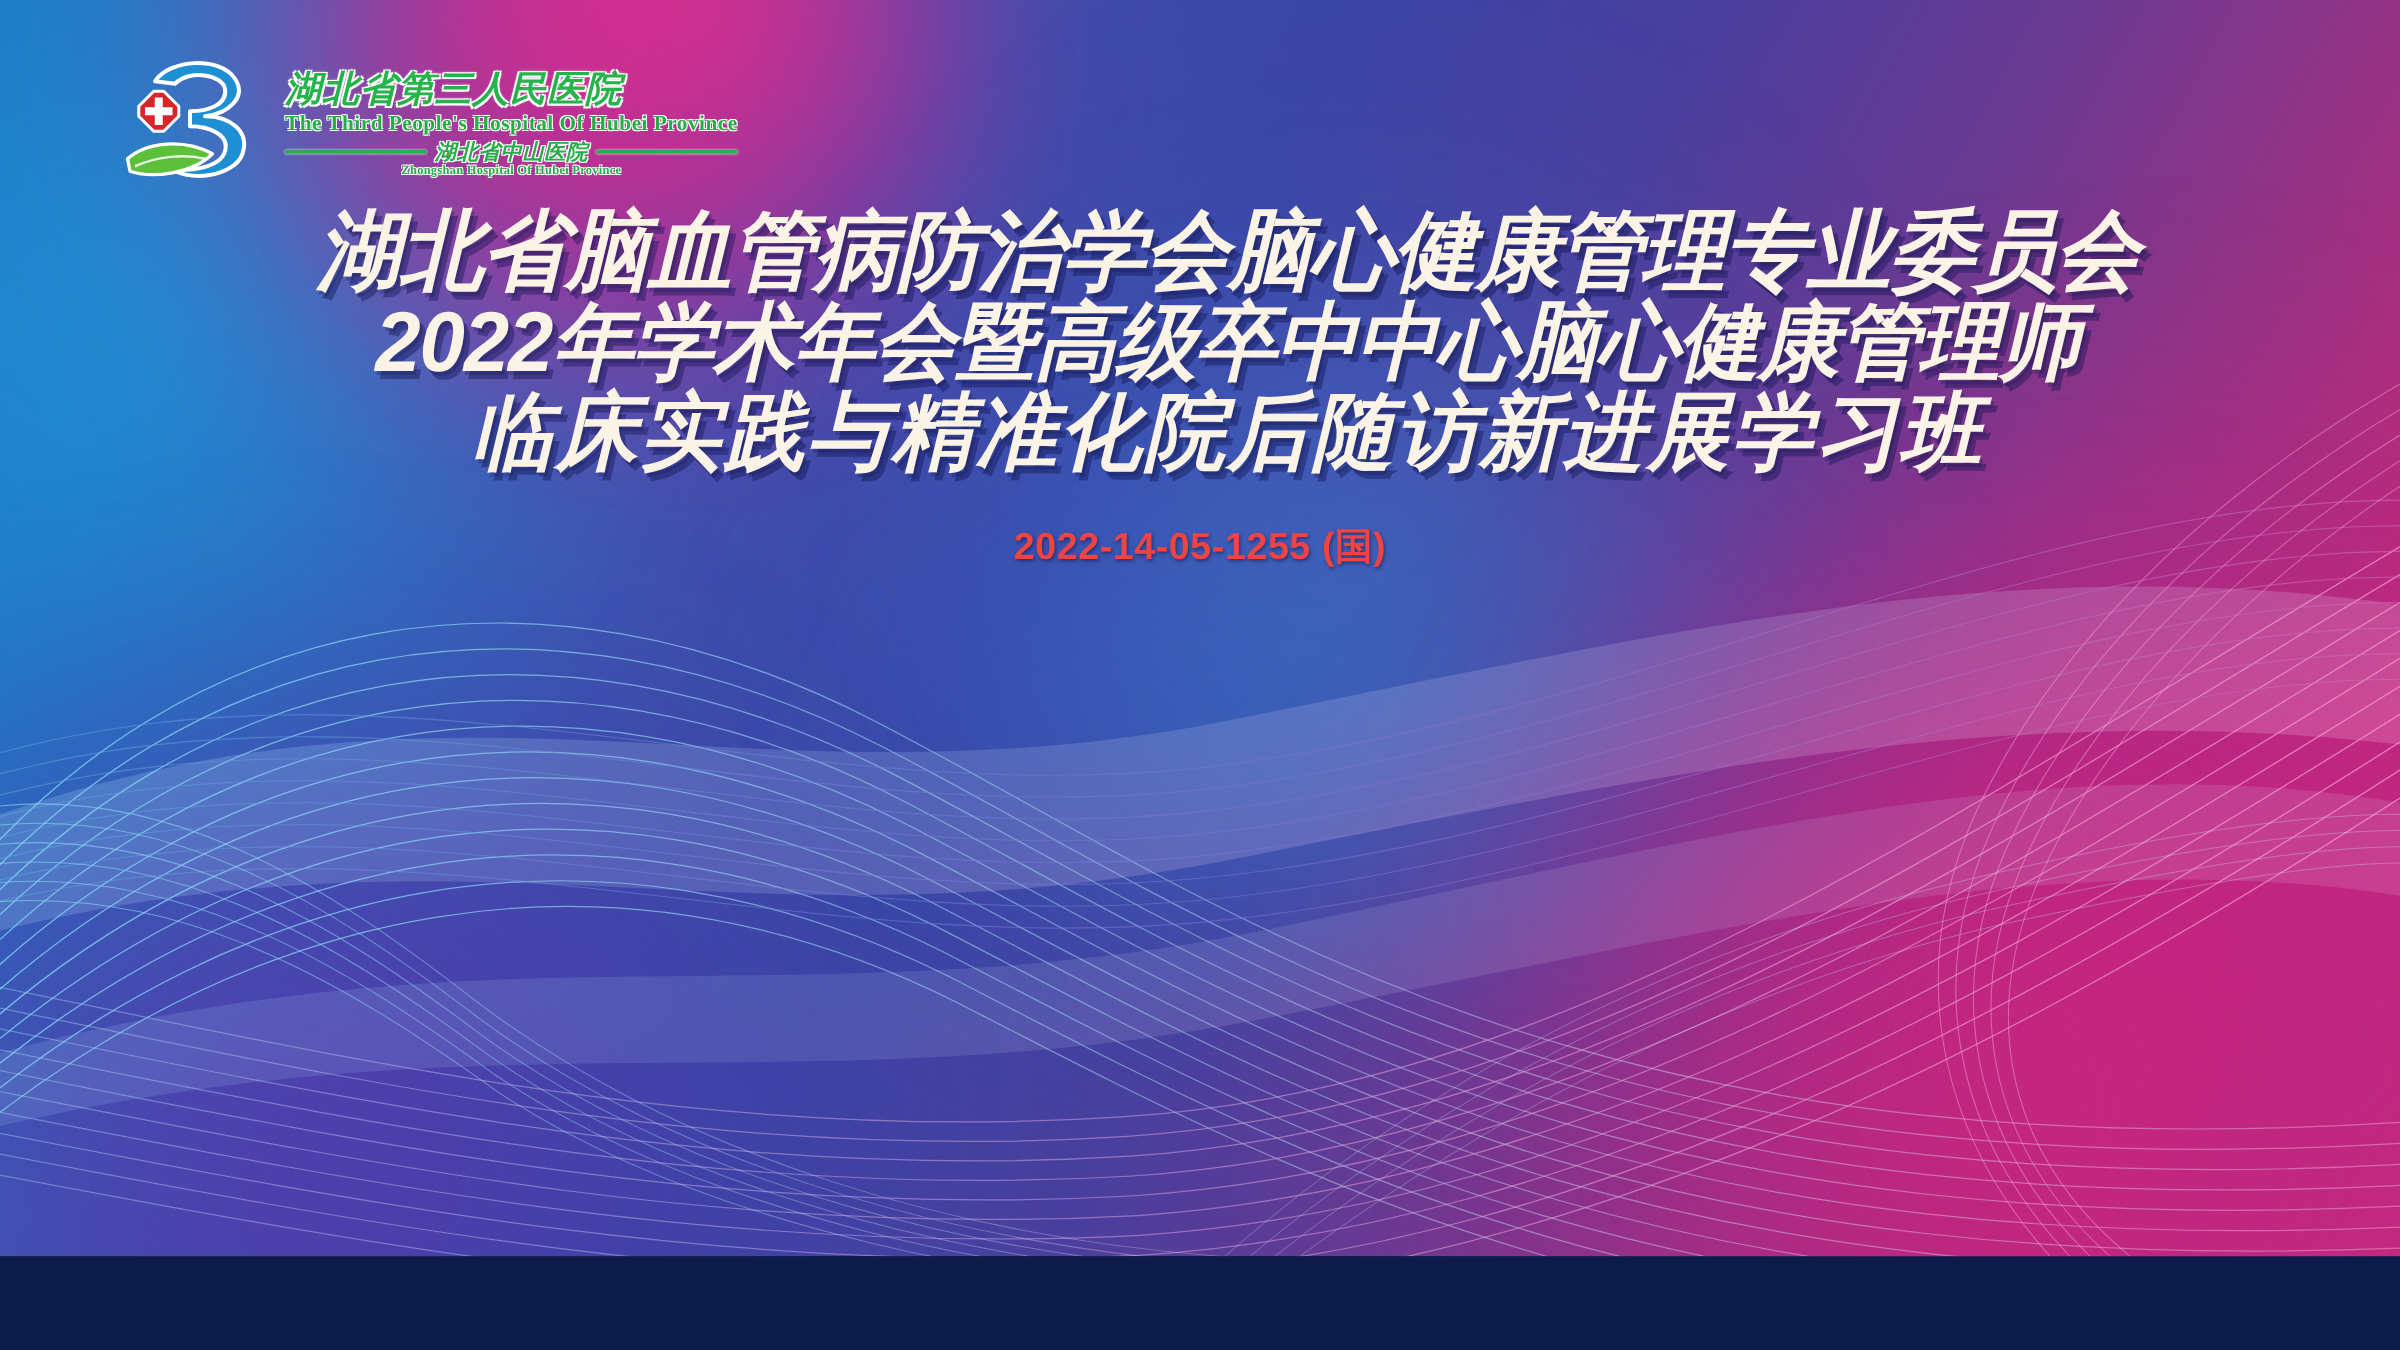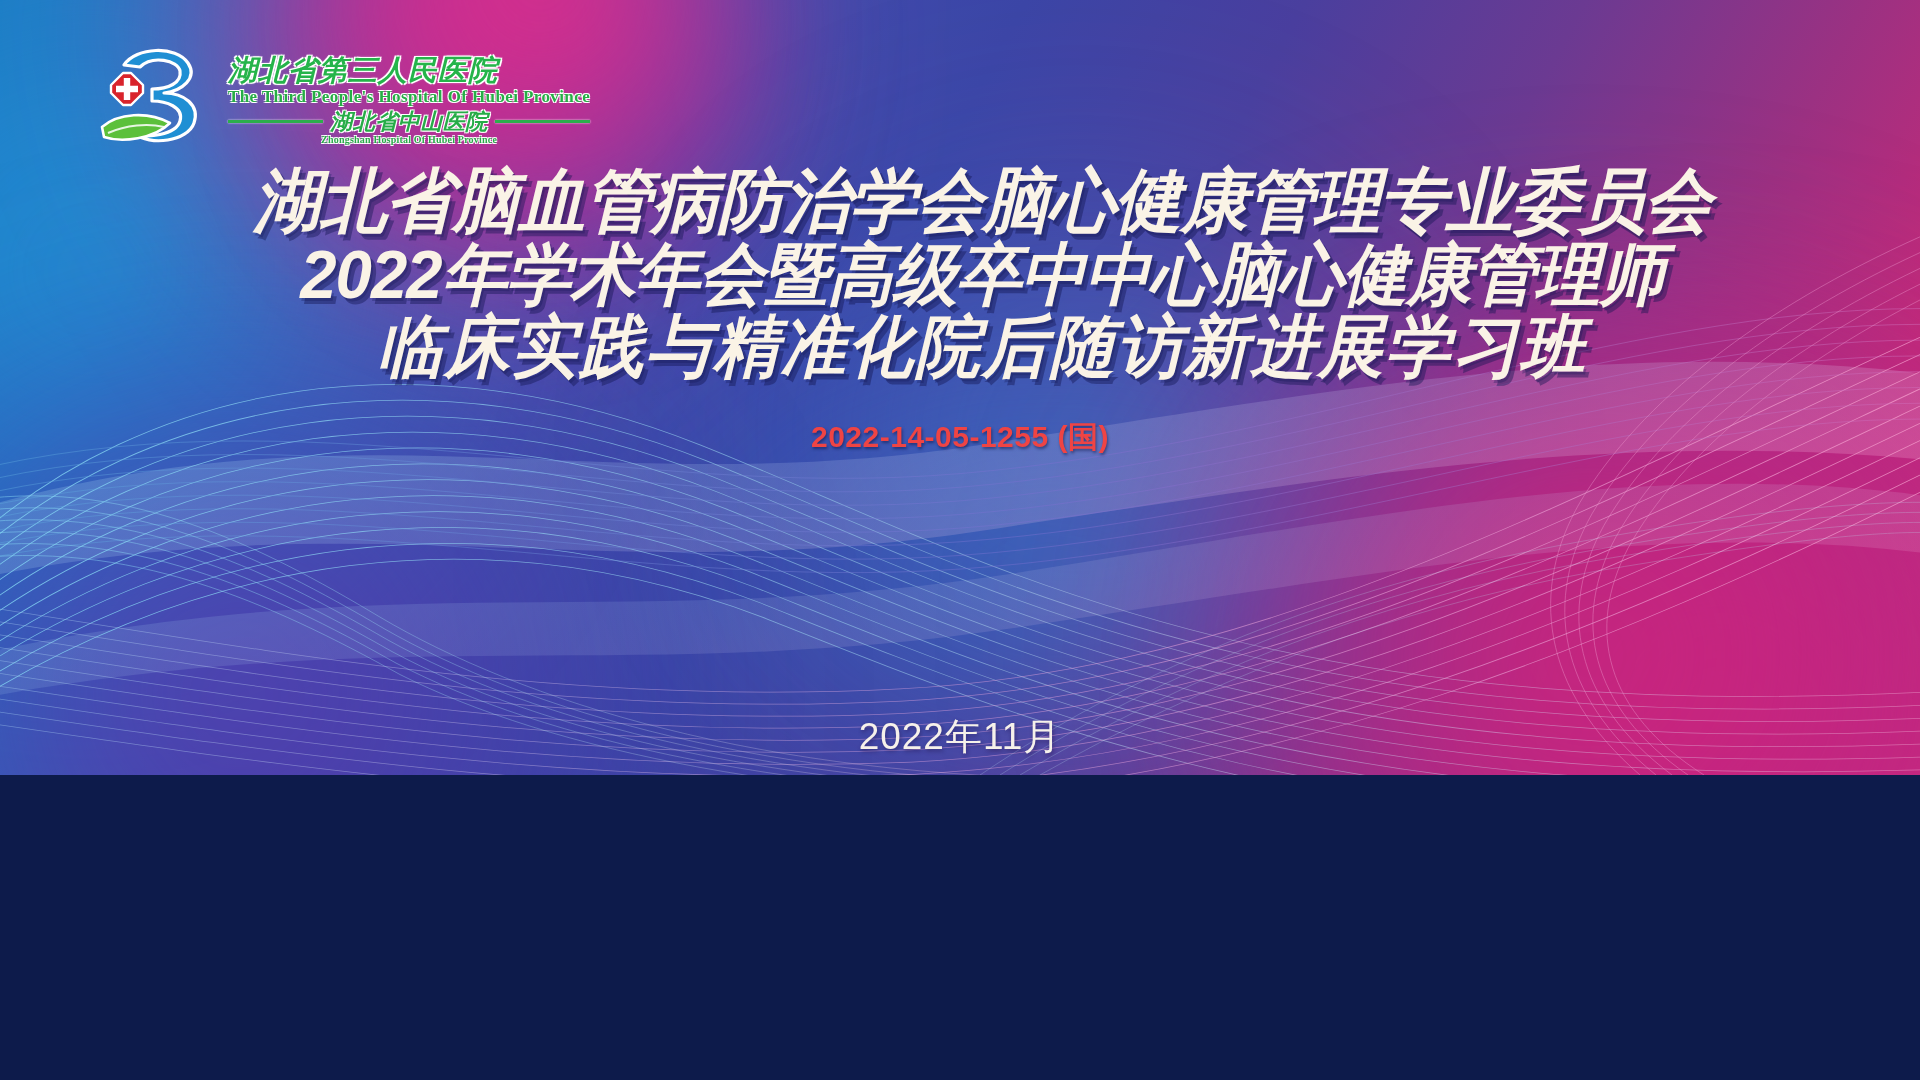"湖北省第三人民医院" #stage { height: 775px -> 1005px }
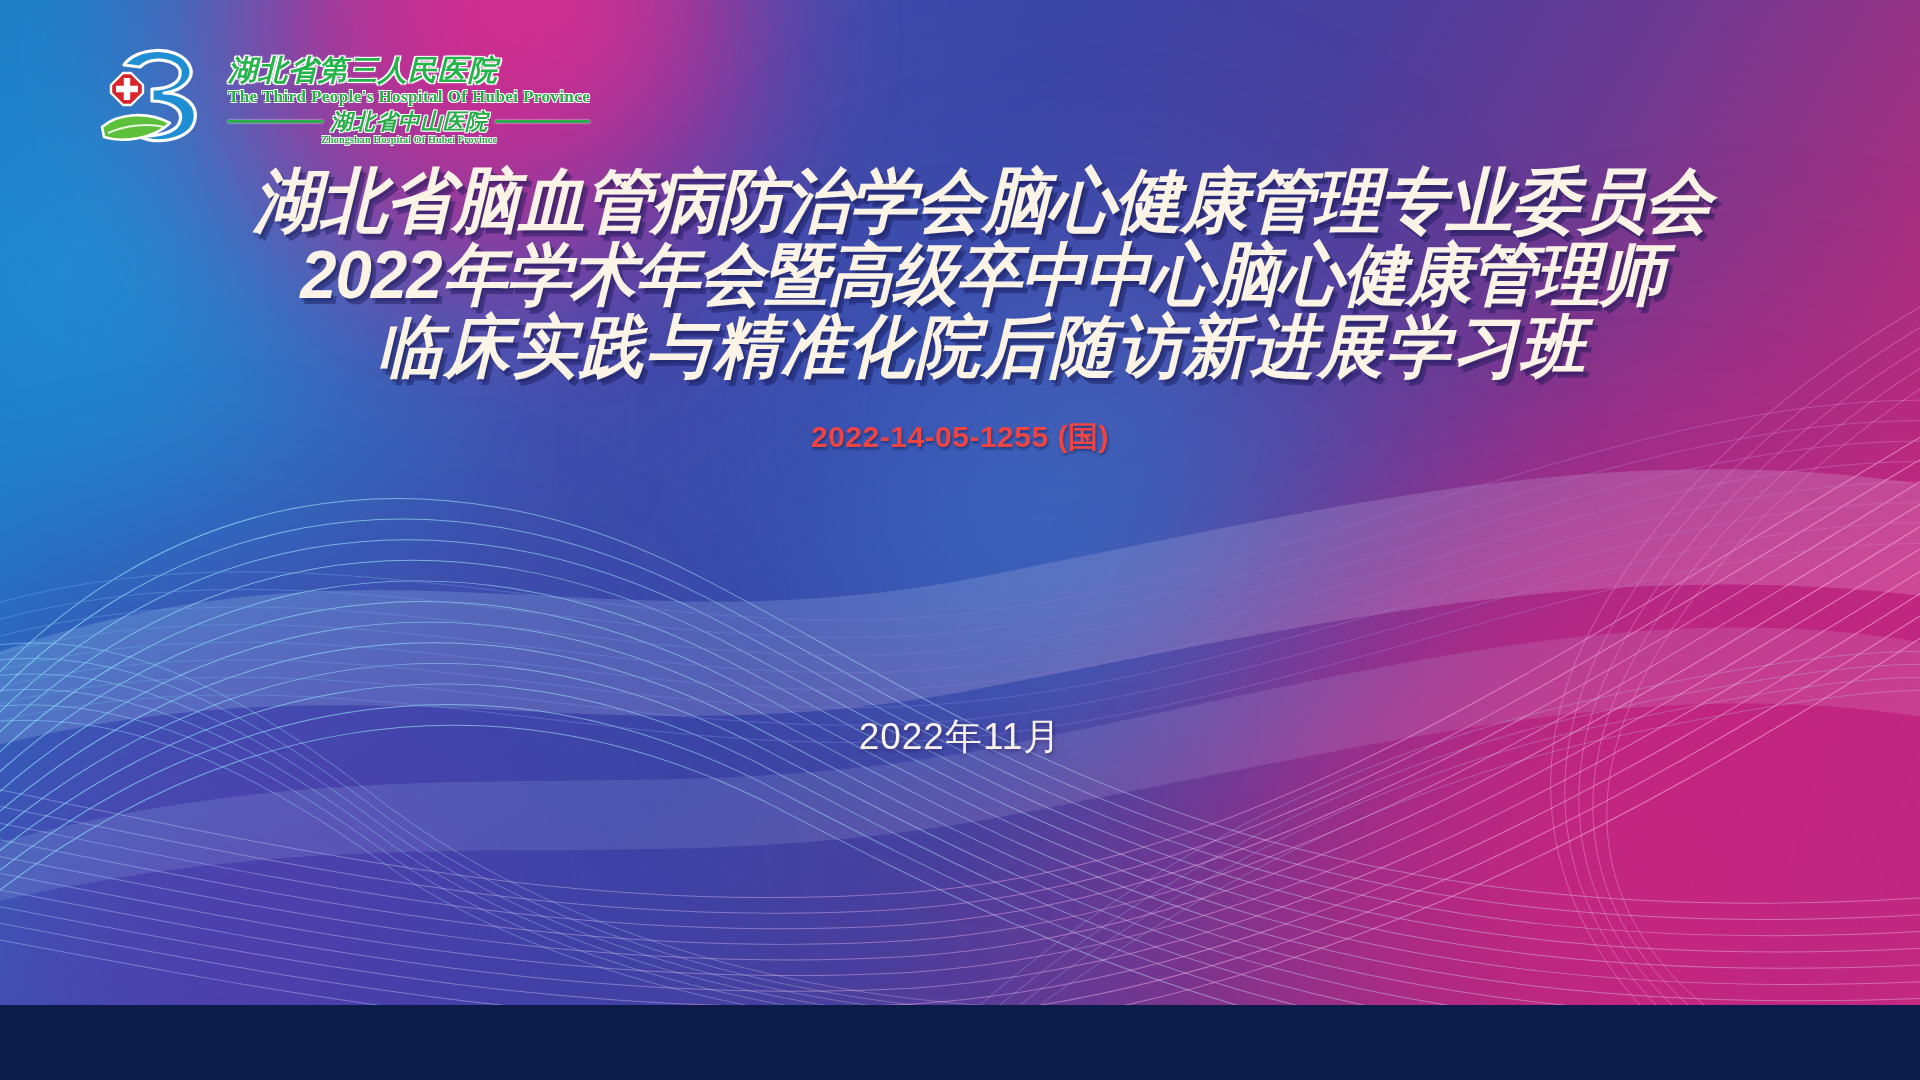"湖北省中山医院" .logo-sub-cn { font-size: 22px -> 17px }
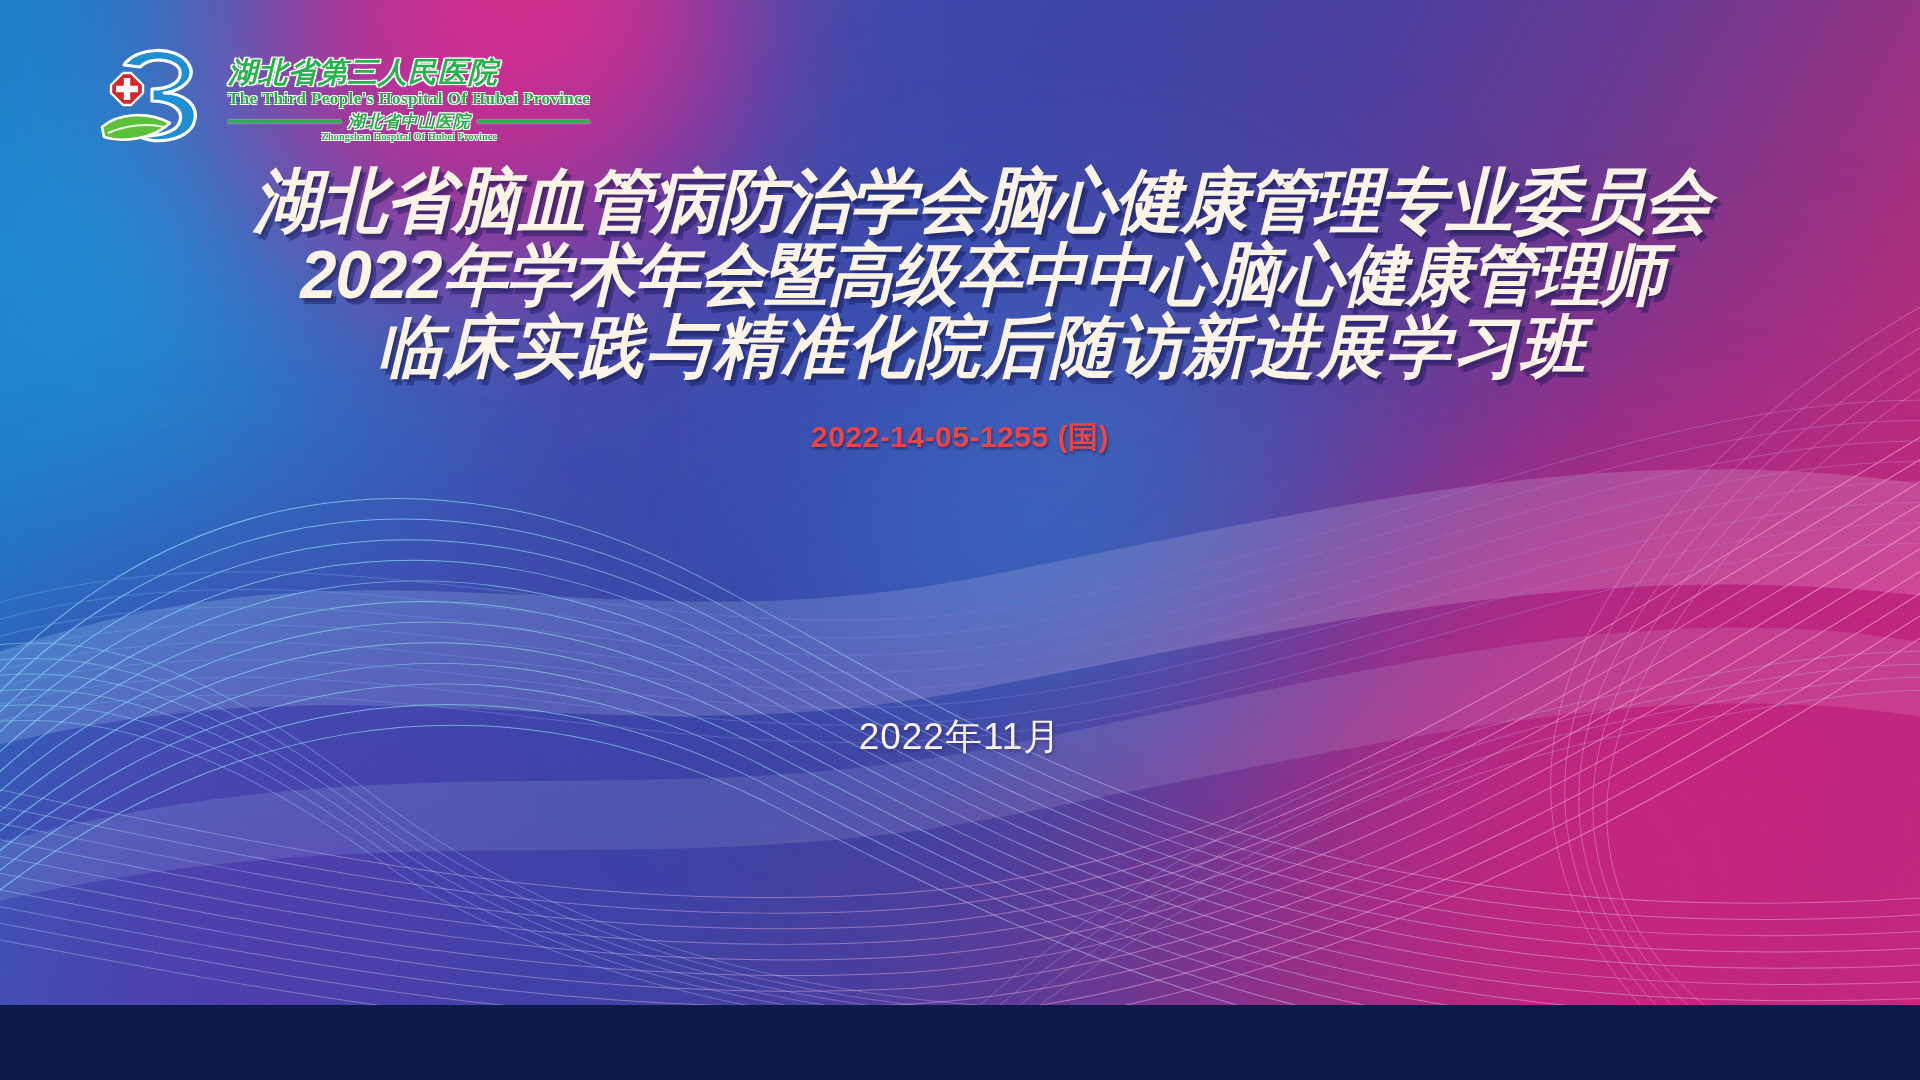"2022年11月" div.event-date { html: <div>2022年11月</div> -> none }
